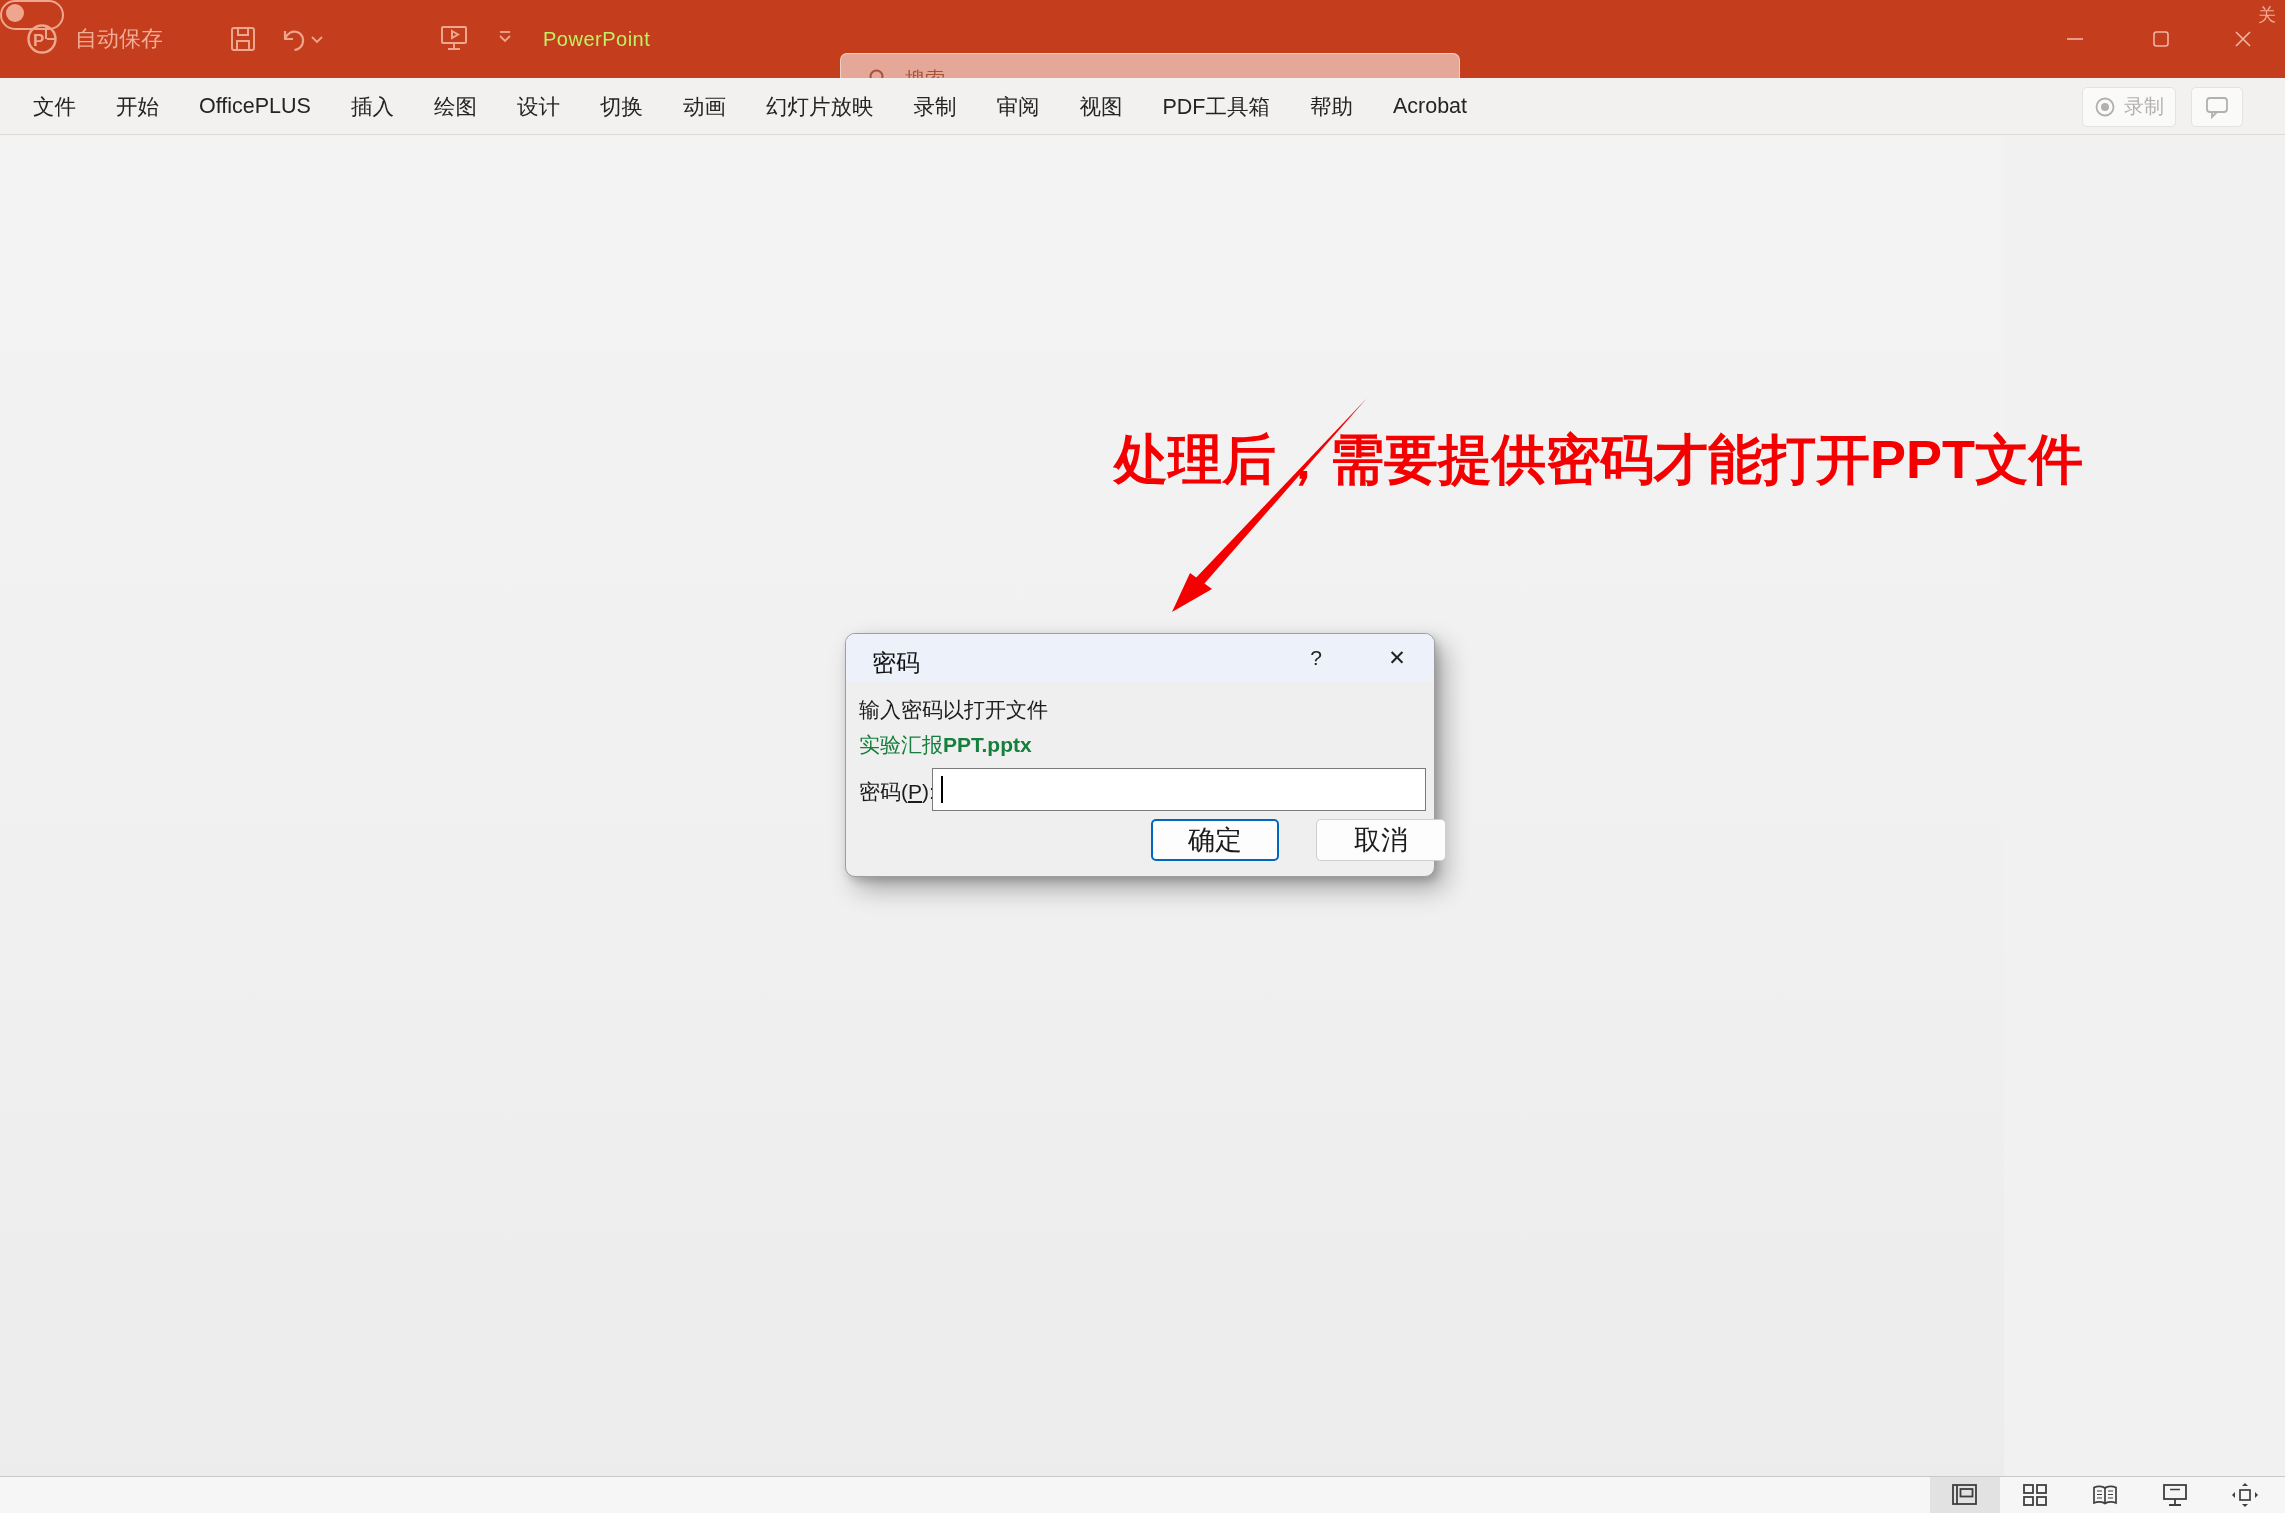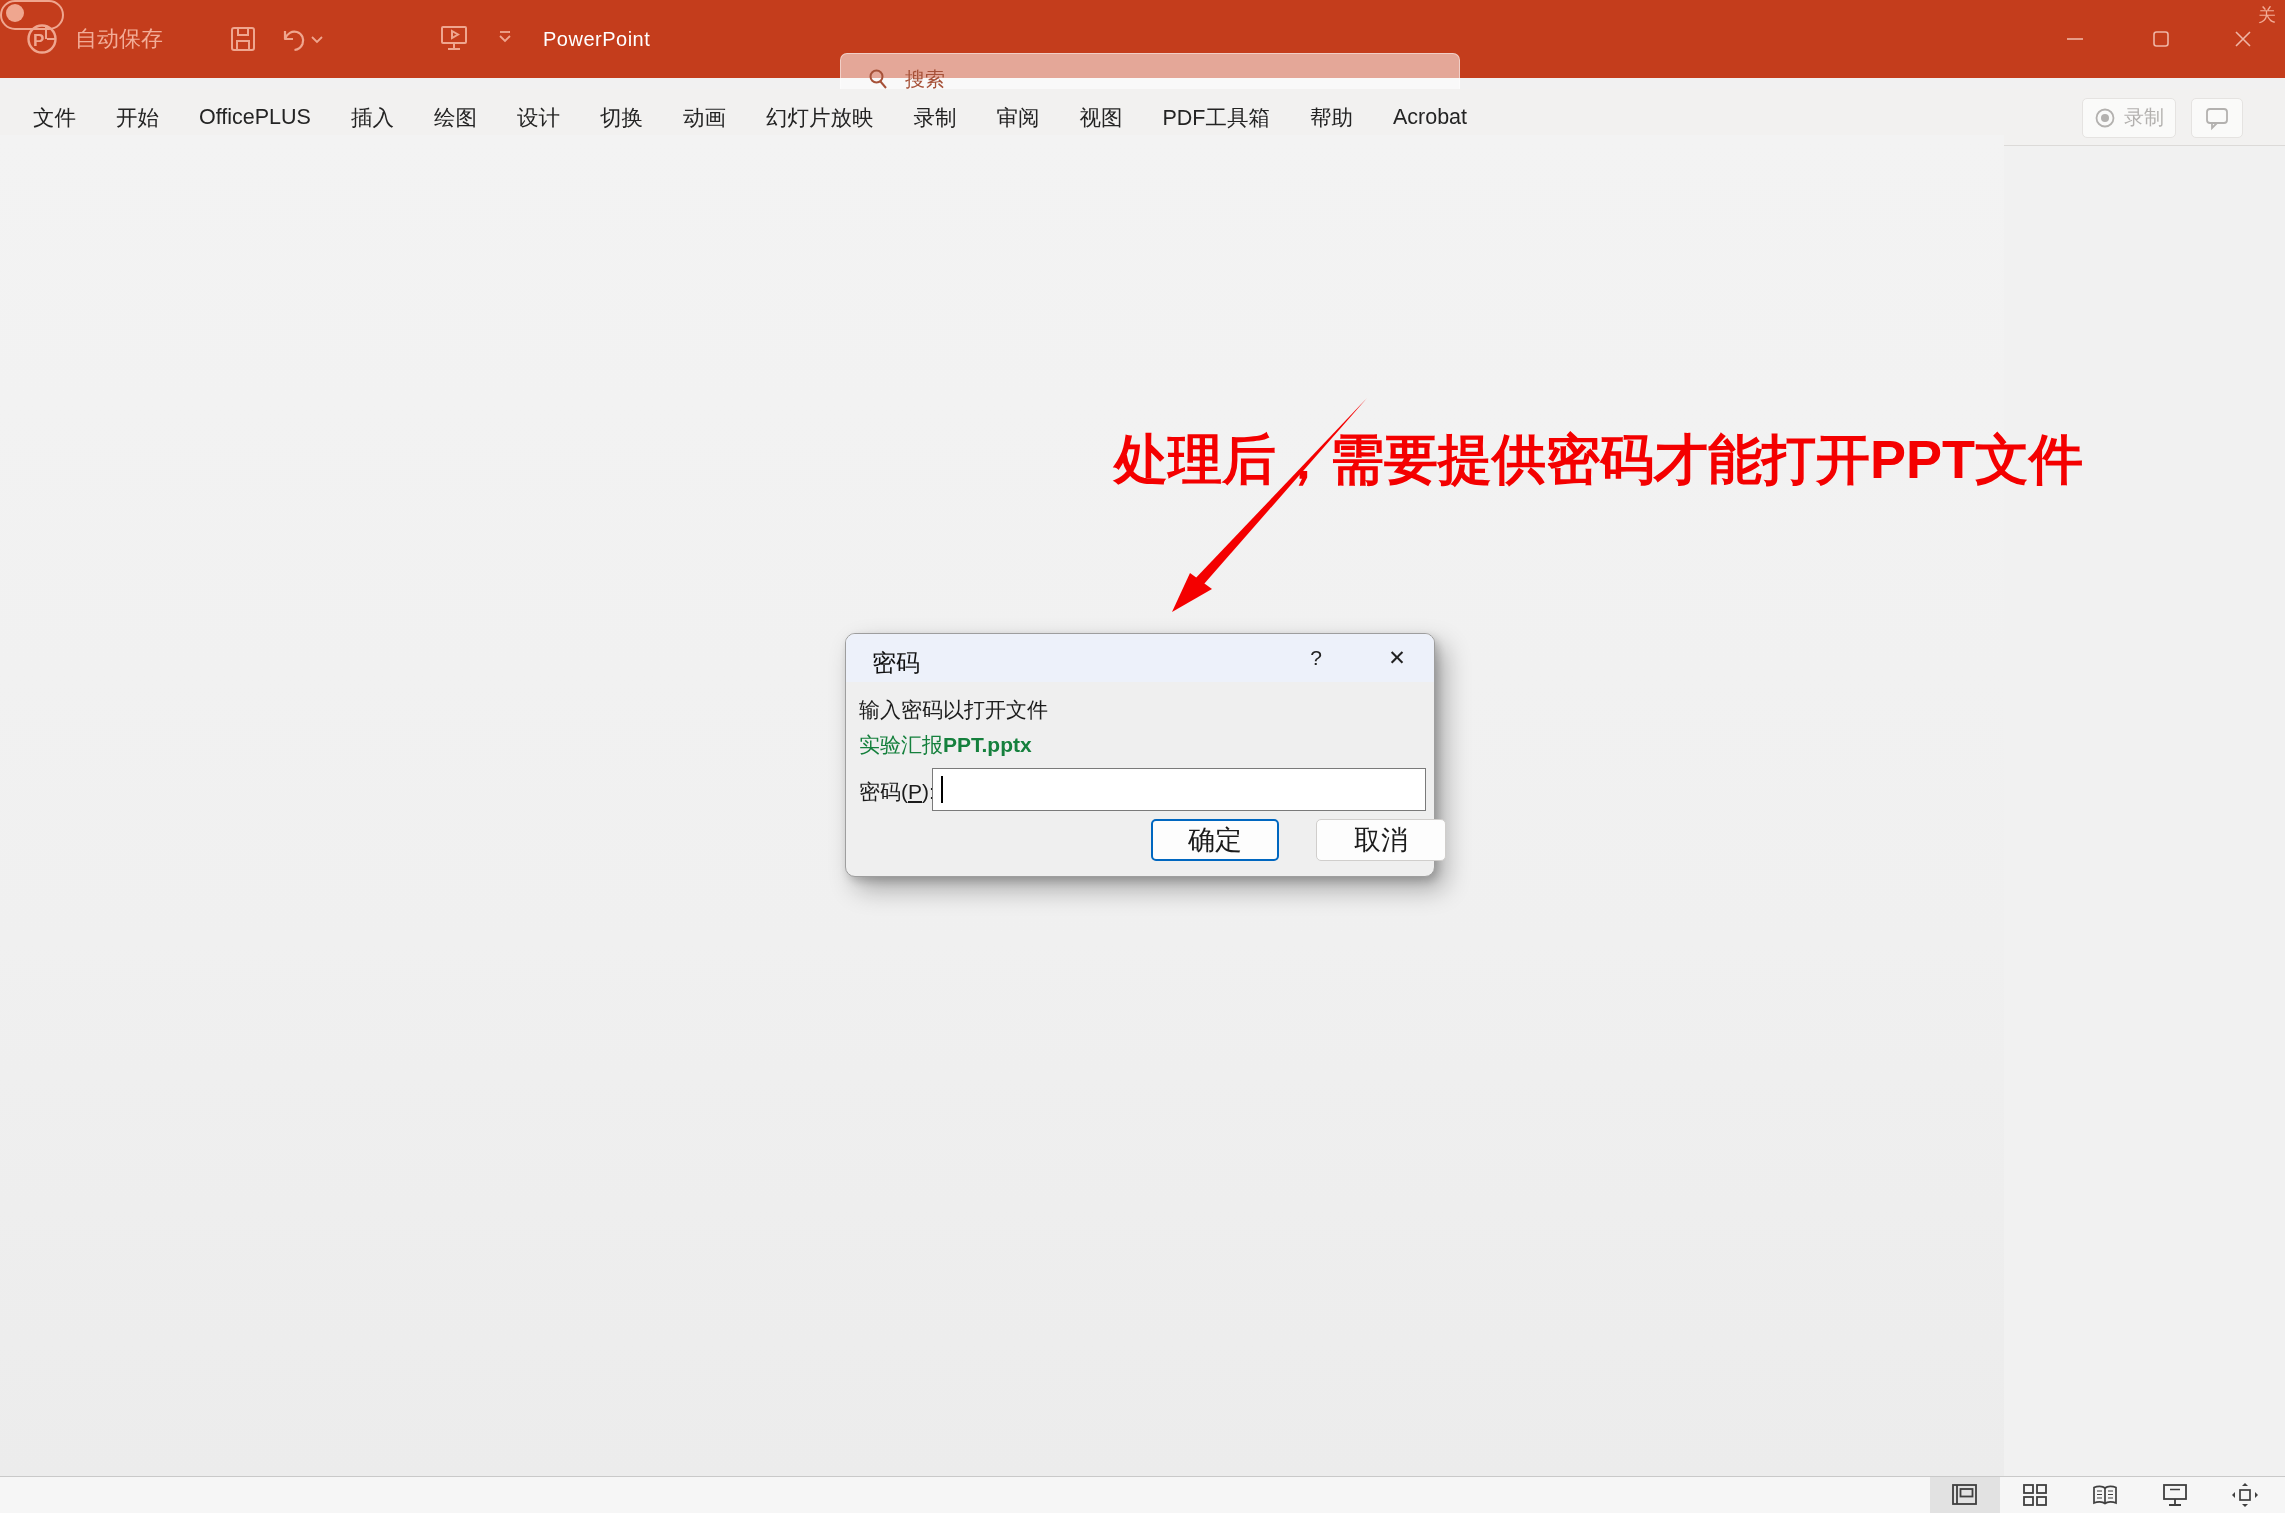"PowerPoint" .tb-appname { color: #ffffff -> #bef264 }
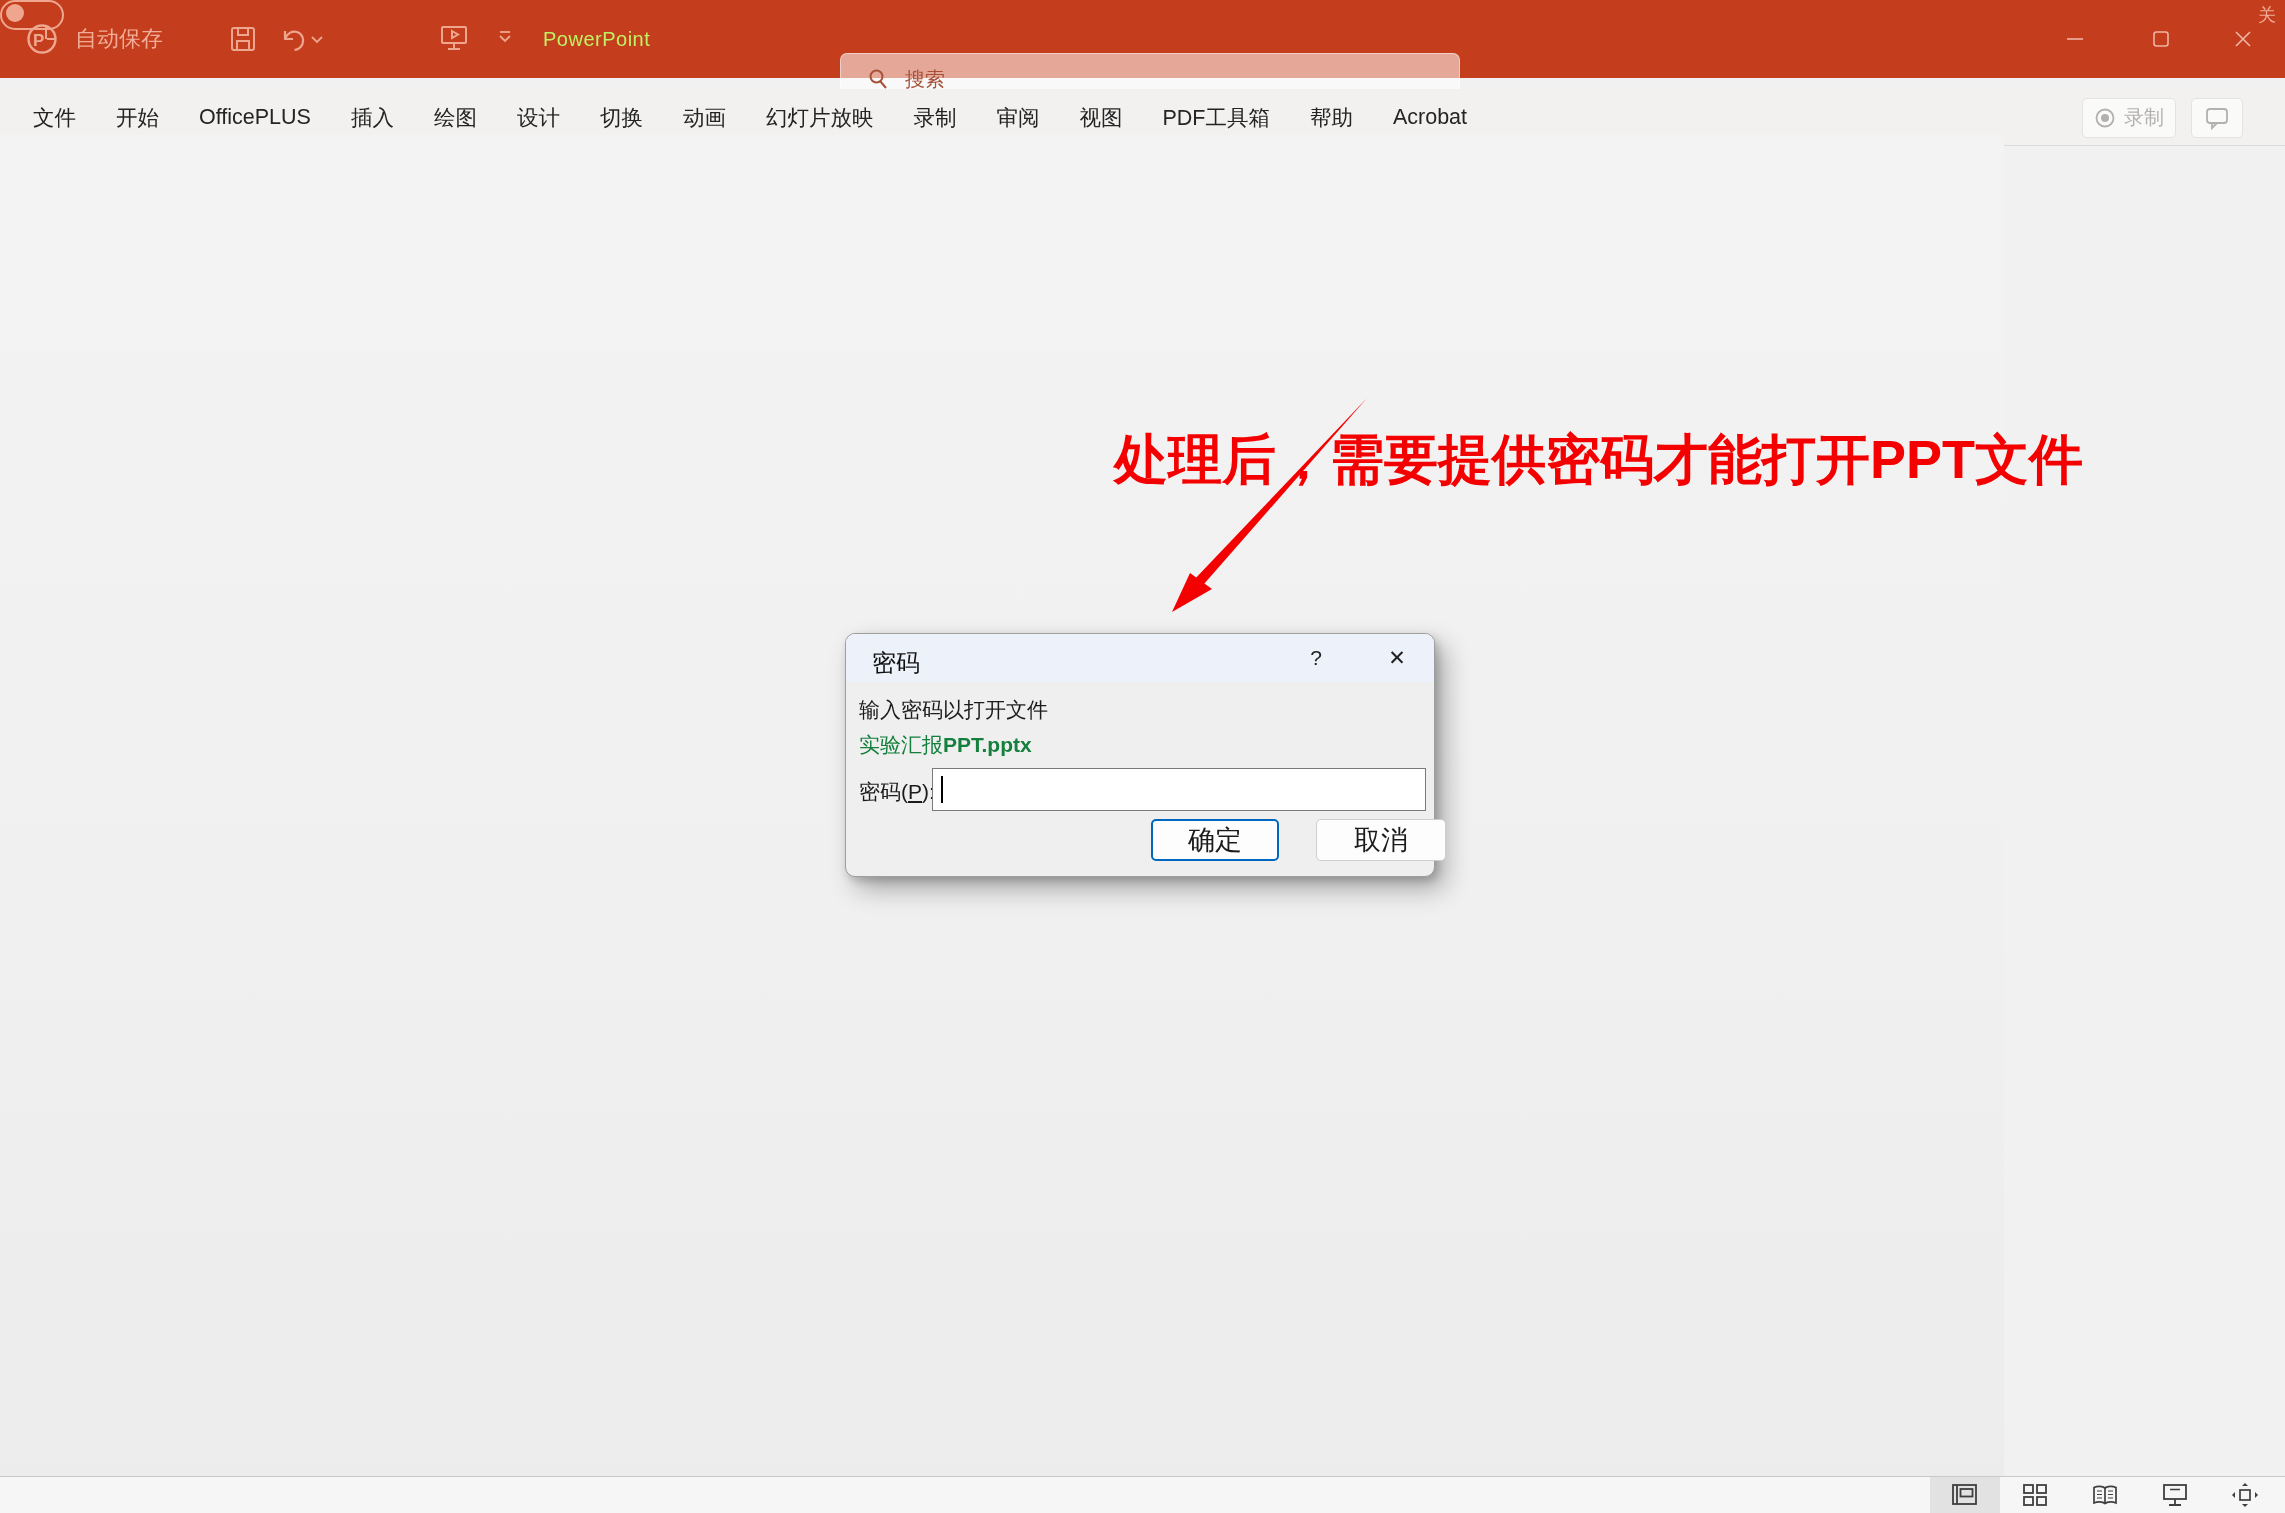"文件" .menubar { margin-top: 11px -> none }
